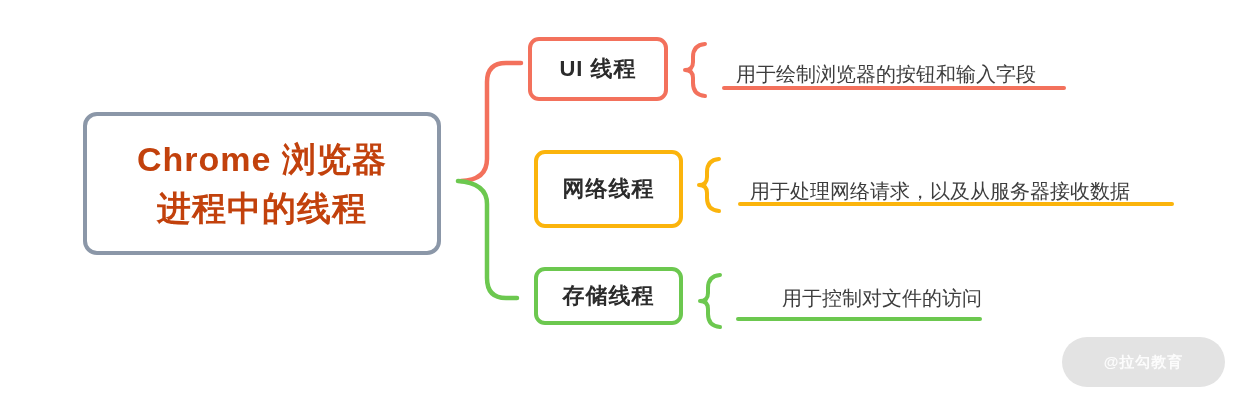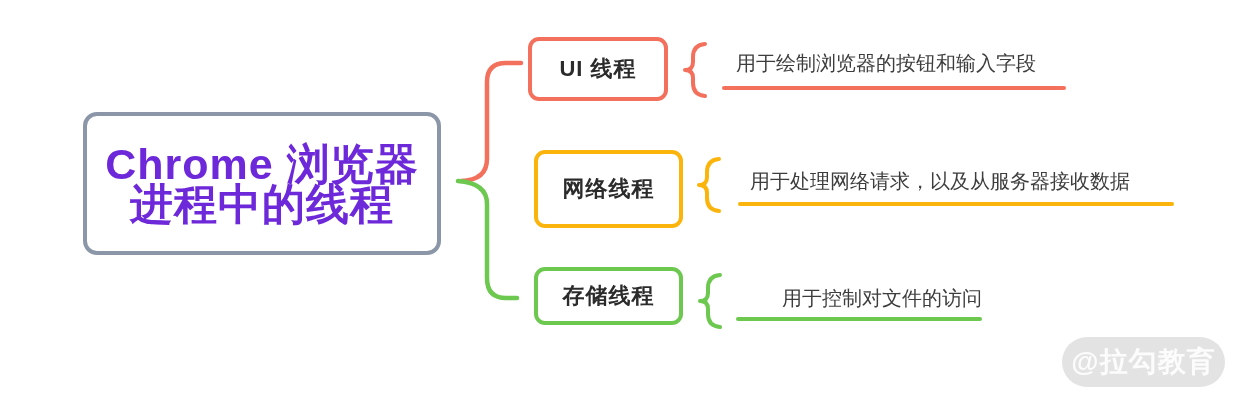"用于绘制浏览器的按钮和输入字段" .desc.b0 { top: 49px -> 60px }
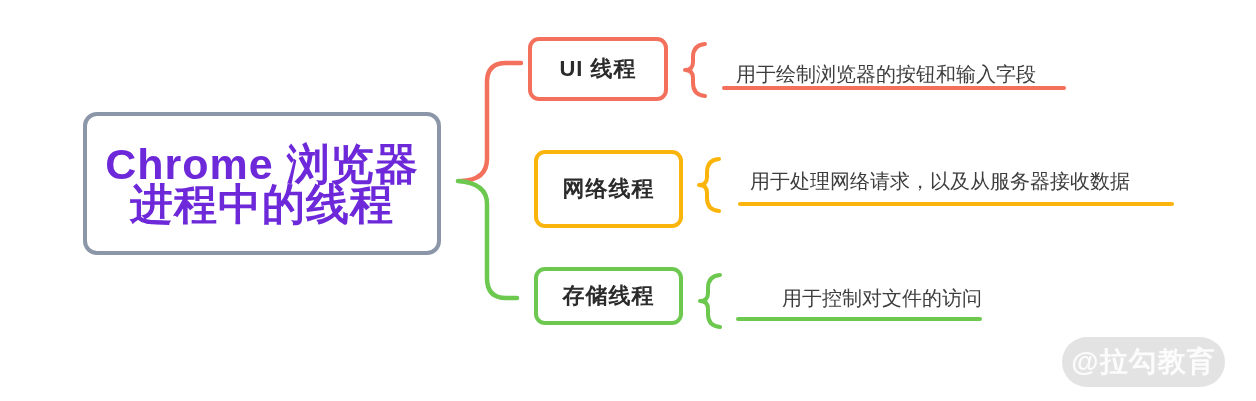"Chrome 浏览器" .root-label { color: #6d28d9 -> #c2410c; font-size: 43px -> 34px; line-height: 40px -> 49px }
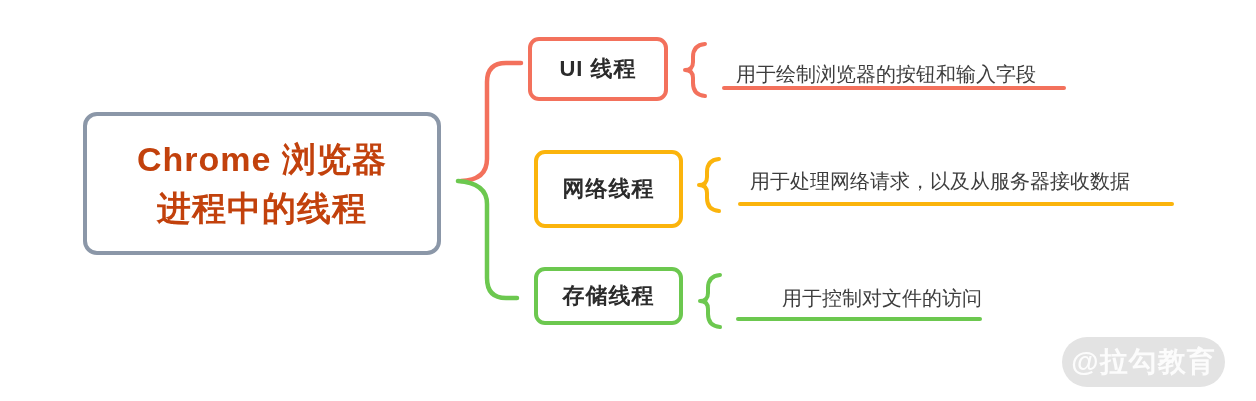"用于处理网络请求，以及从服务器接收数据" .desc.b1 { top: 167px -> 177px }
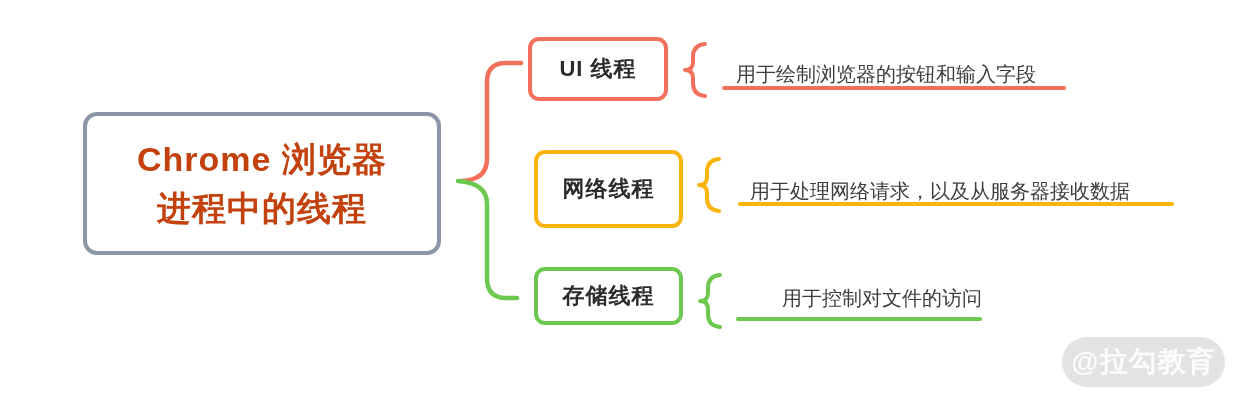"@拉勾教育" .watermark { font-size: 28px -> 15px }
